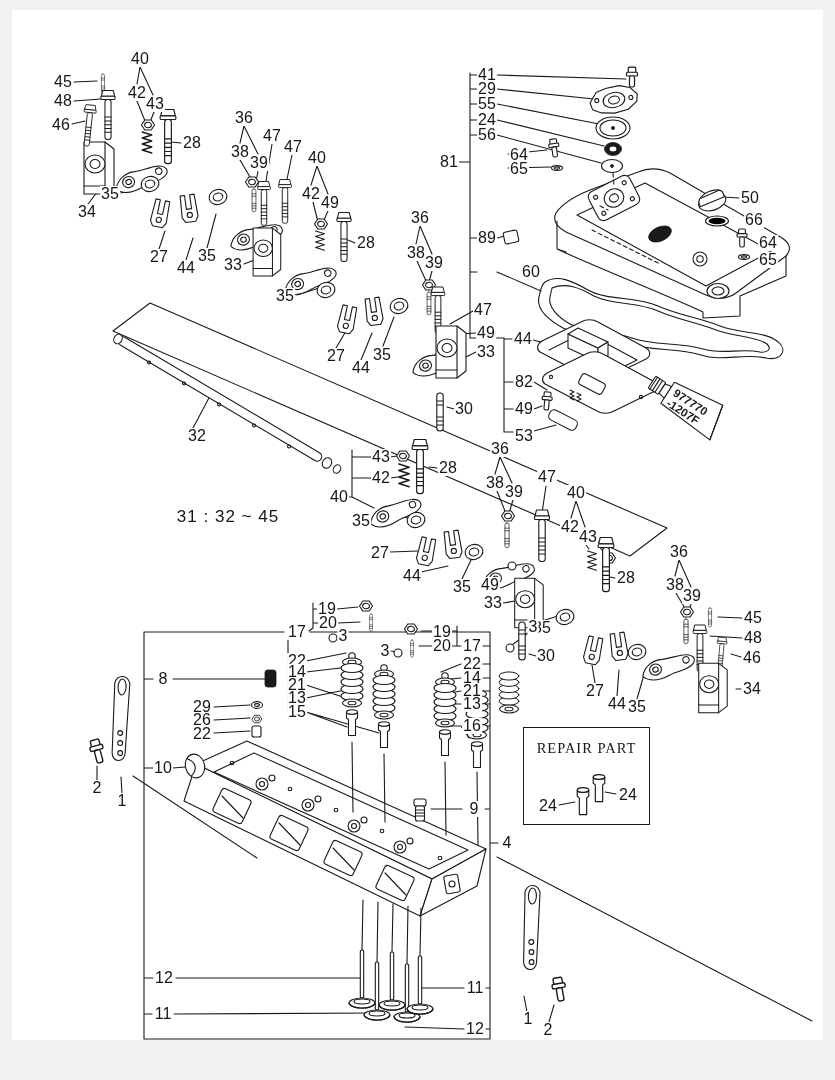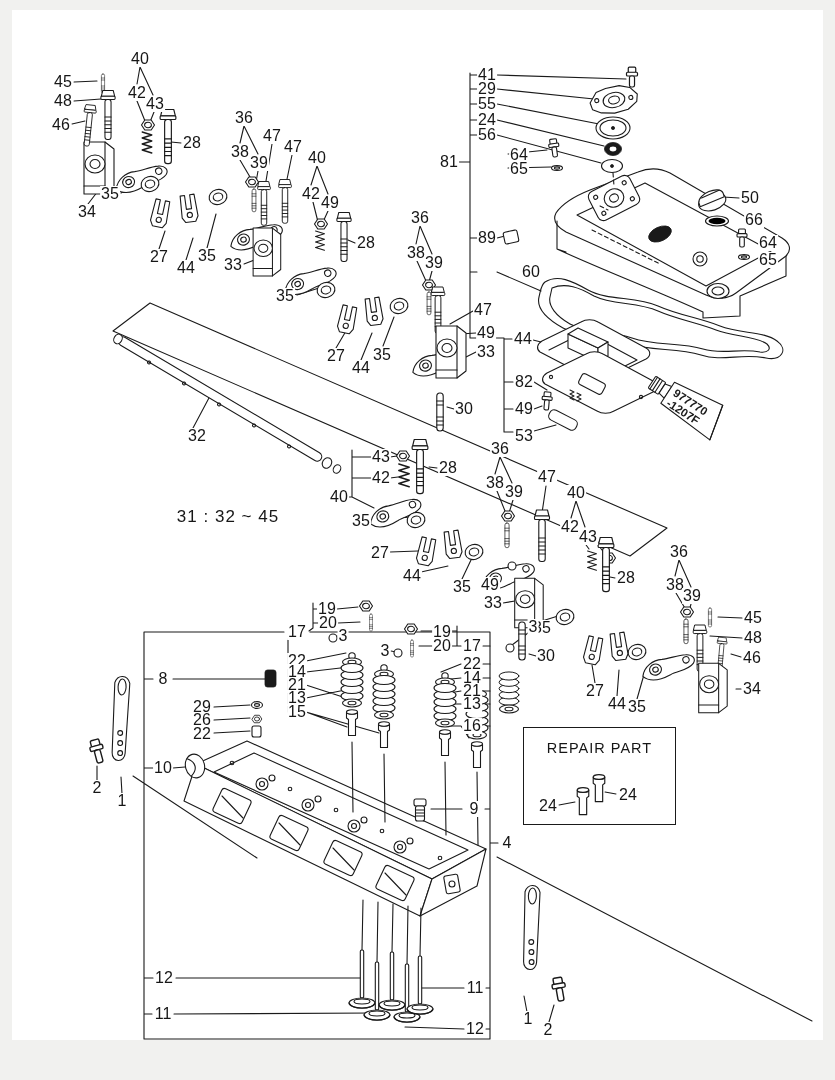"REPAIR PART" .repair-box { font-family: none -> Liberation Serif, serif; width: 153px -> 127px }
